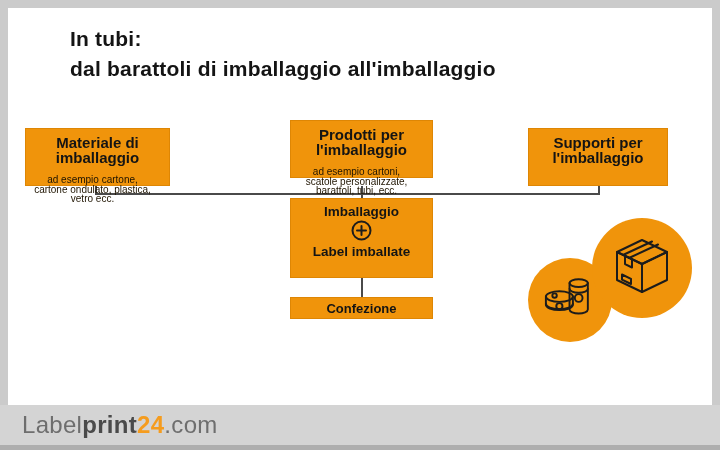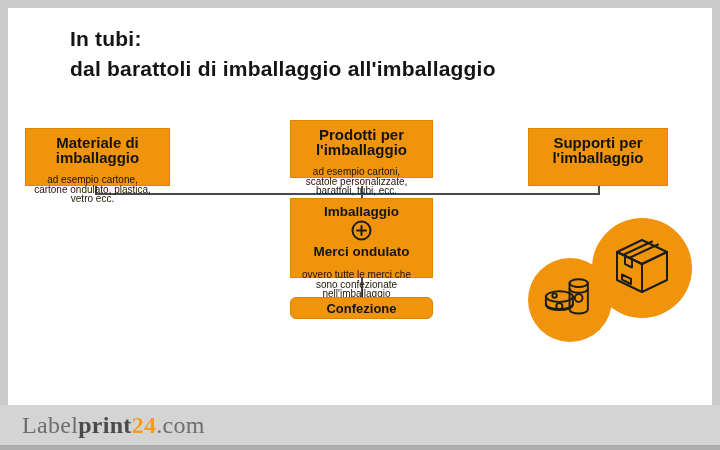"Merci ondulato" div.bt2 { text: Merci ondulato -> Label imballate }
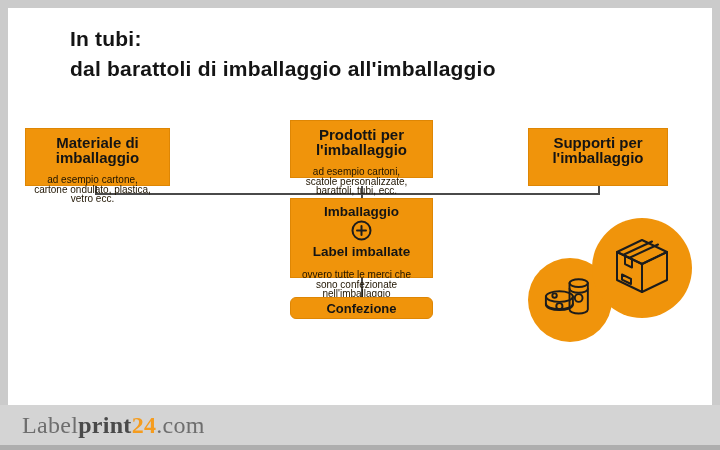"ovvero tutte le merci che" div.bs { html: <div>ovvero tutte le merci che sono confezionate nell'imballaggio</div> -> none }
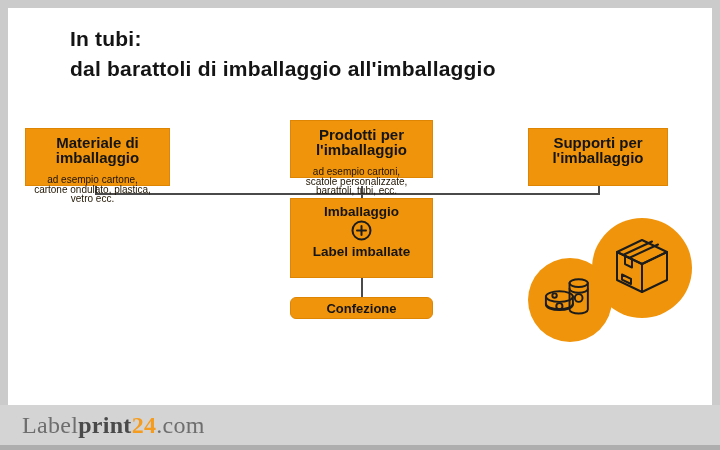"Confezione" .confezione { border-radius: 6px -> none }
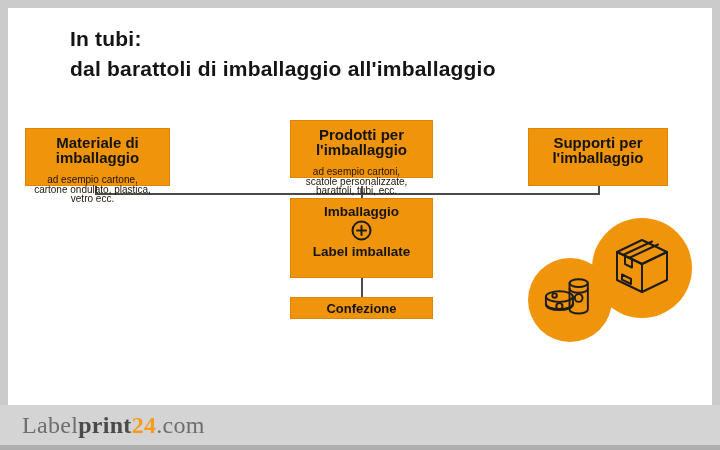"Labelprint24.com" .footer { font-family: Liberation Serif, serif -> none }
